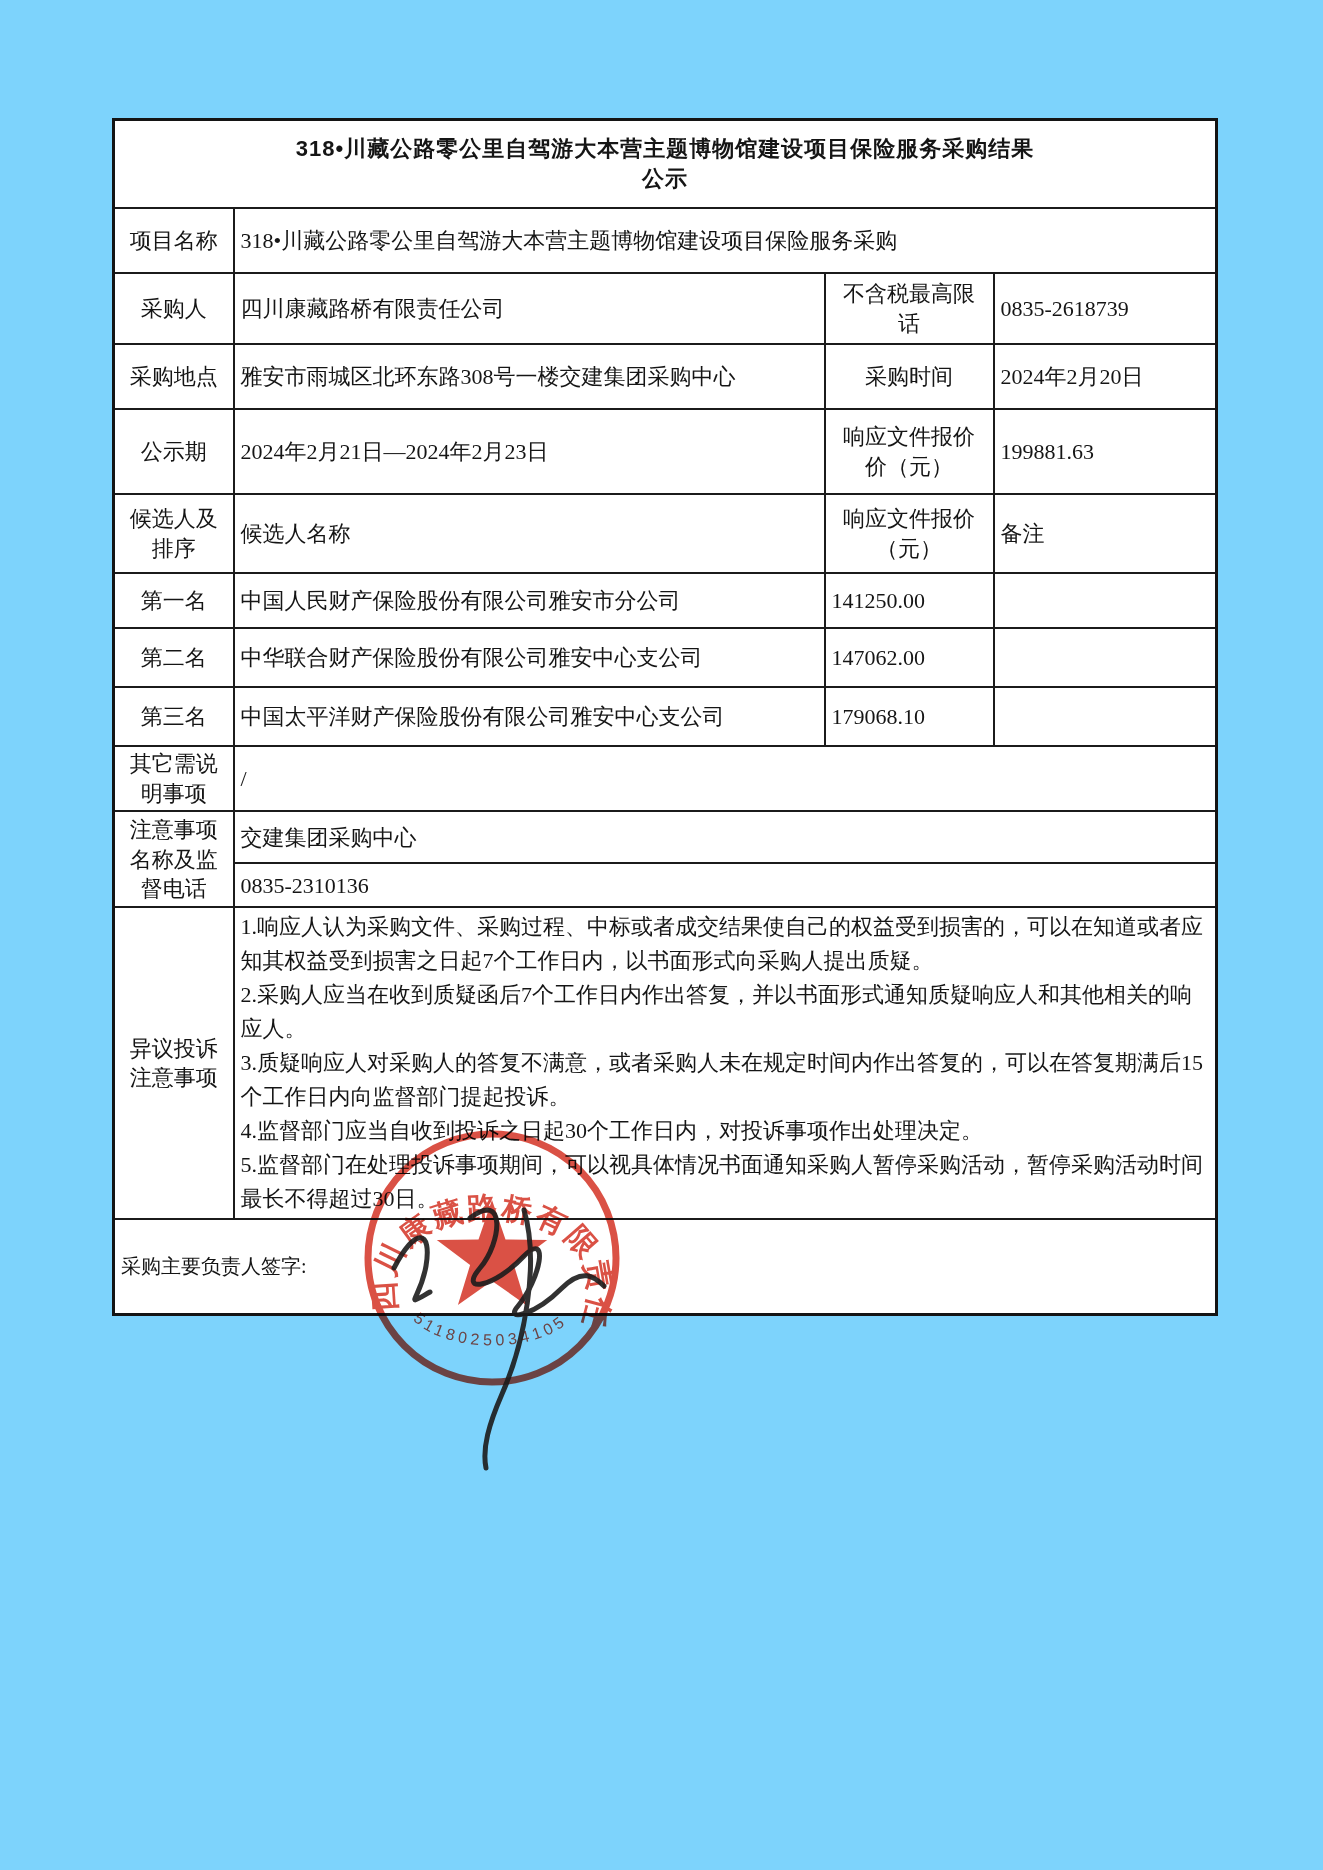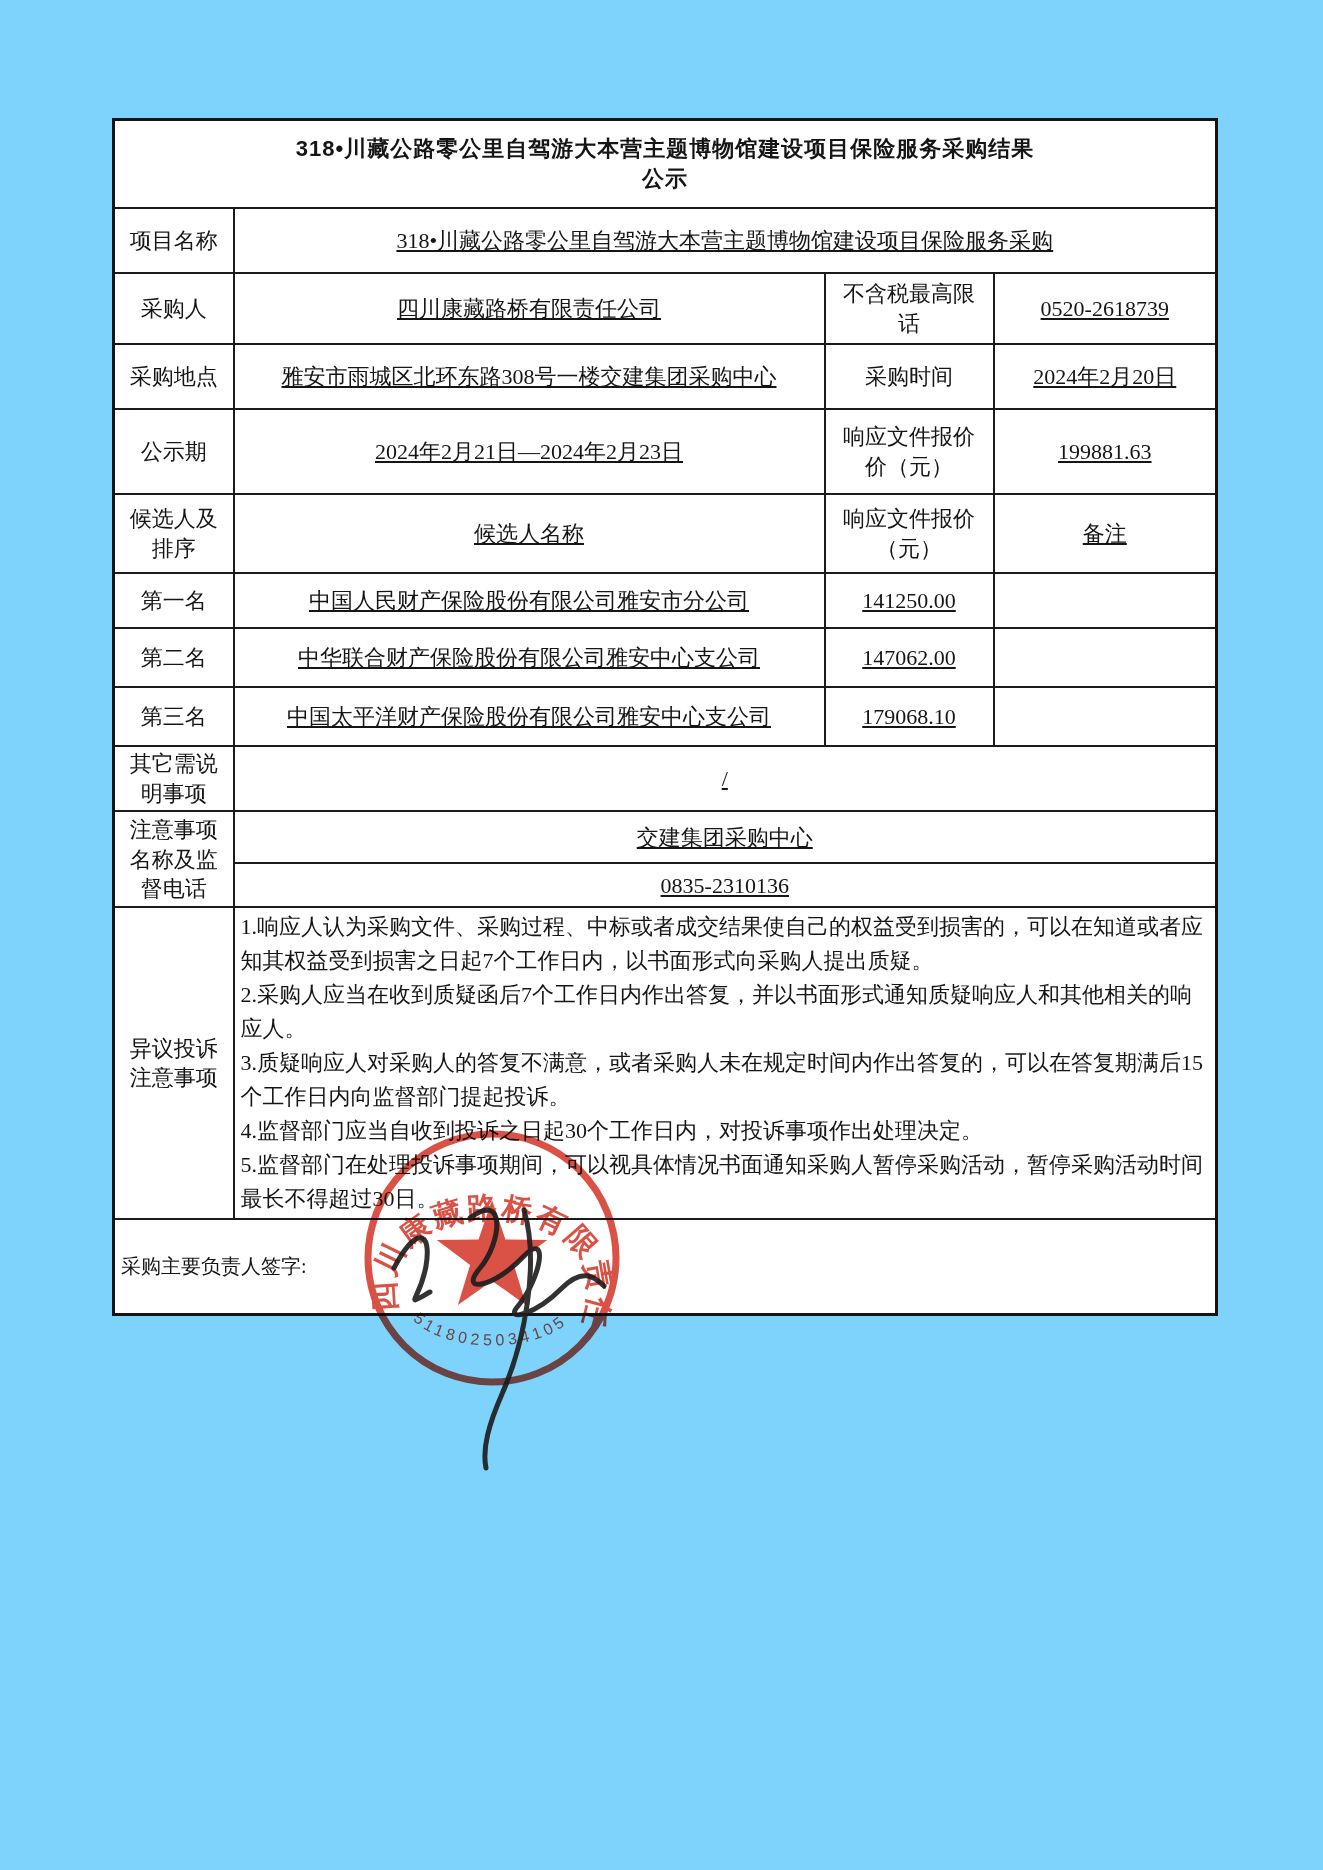"318•川藏公路零公里自驾游大本营主题博物馆建设项目保险服务采购" td.center { text-align: center -> left; text-decoration: underline -> none }
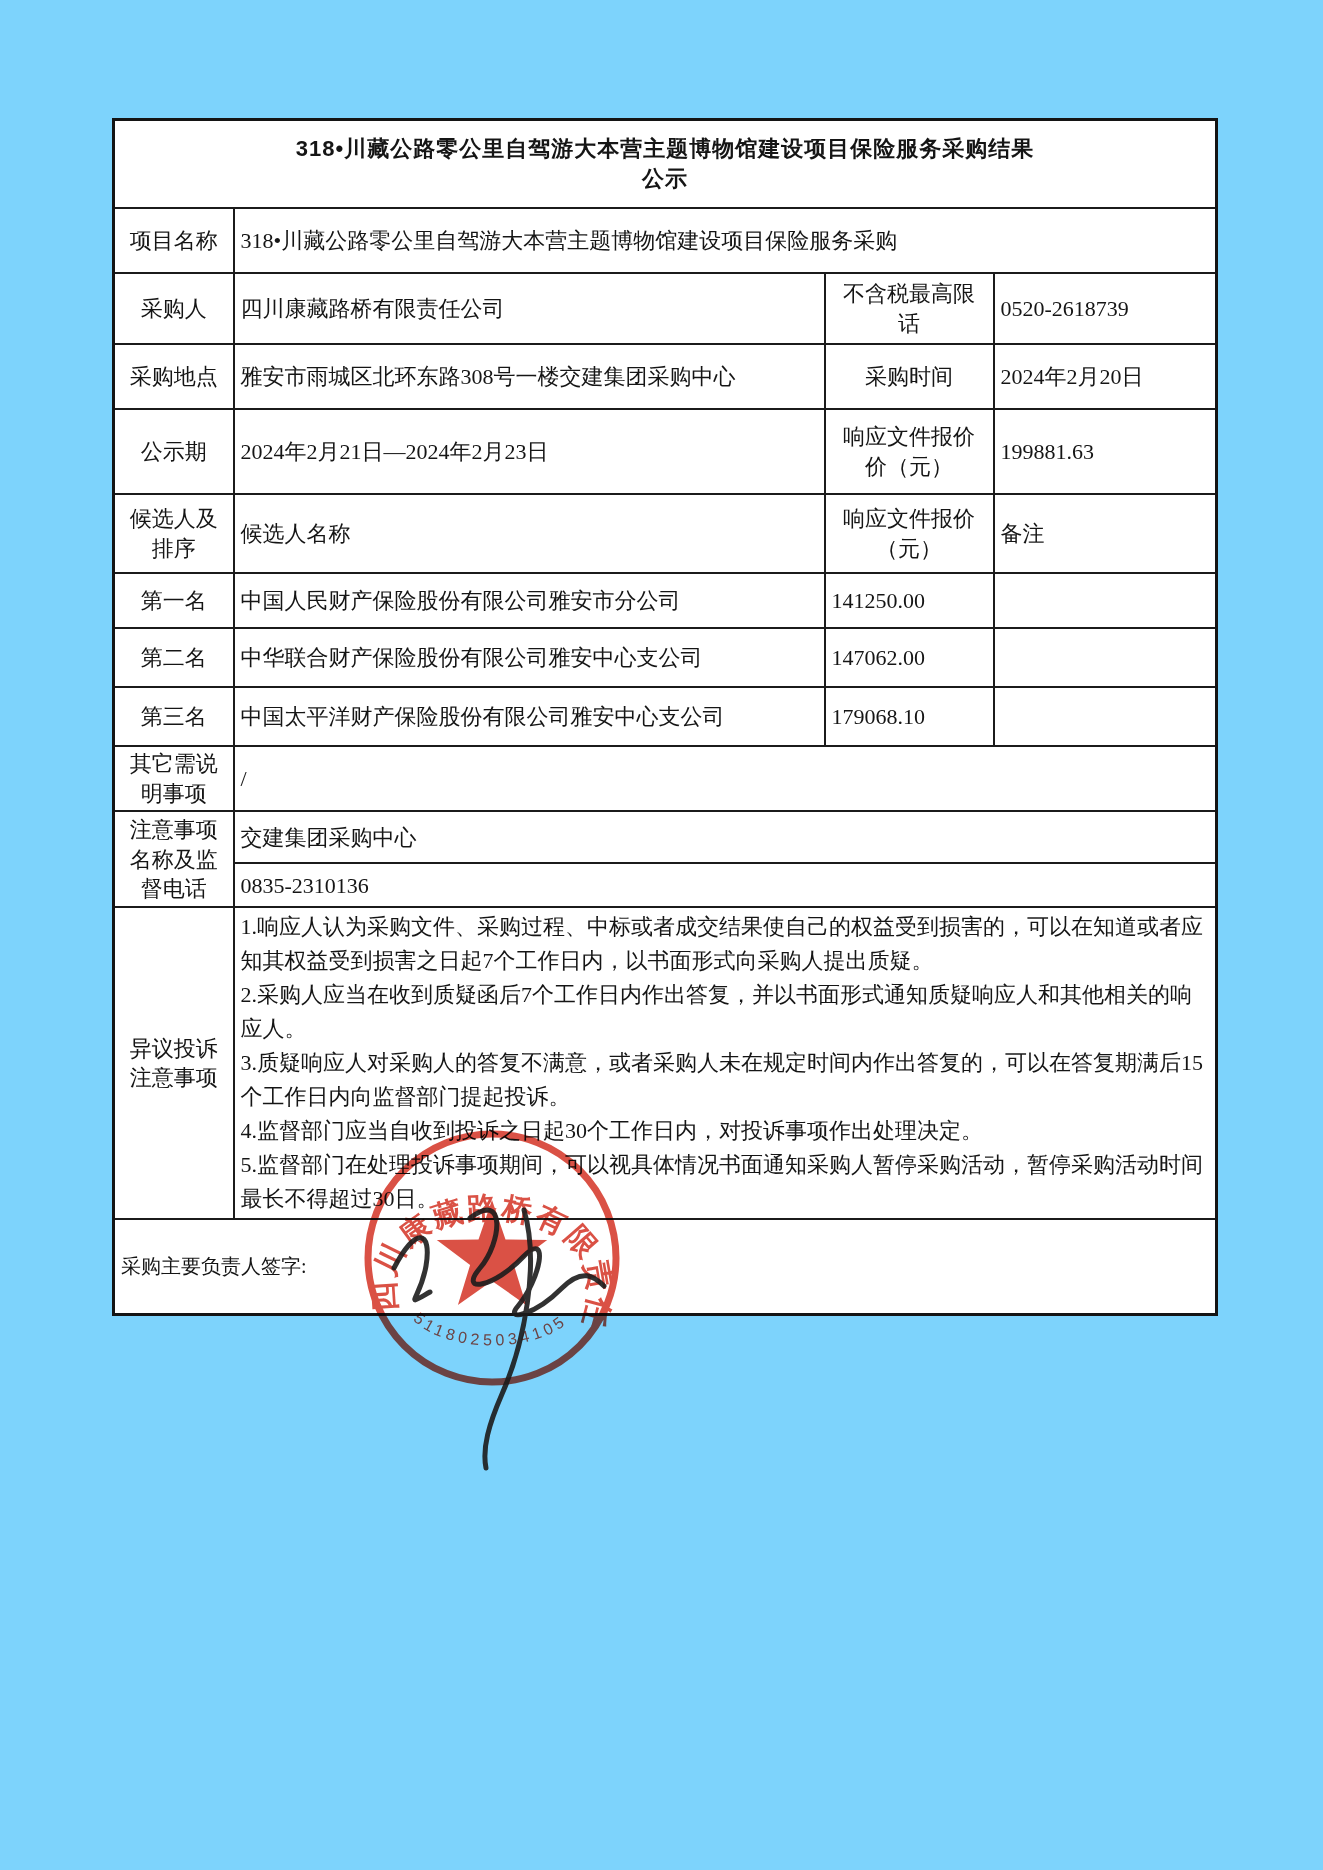"0520-2618739" td.center { text: 0520-2618739 -> 0835-2618739 }
